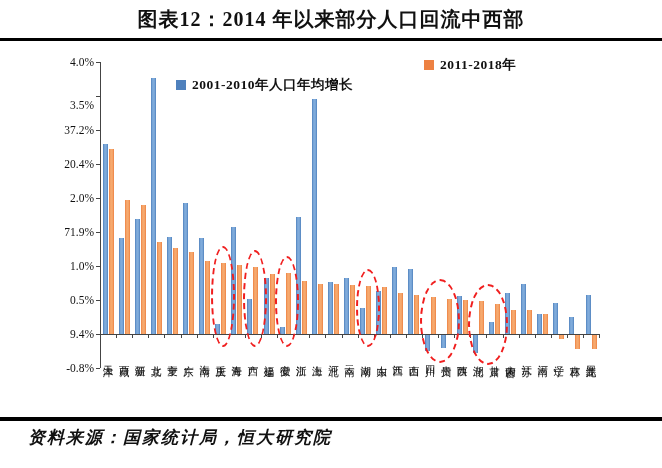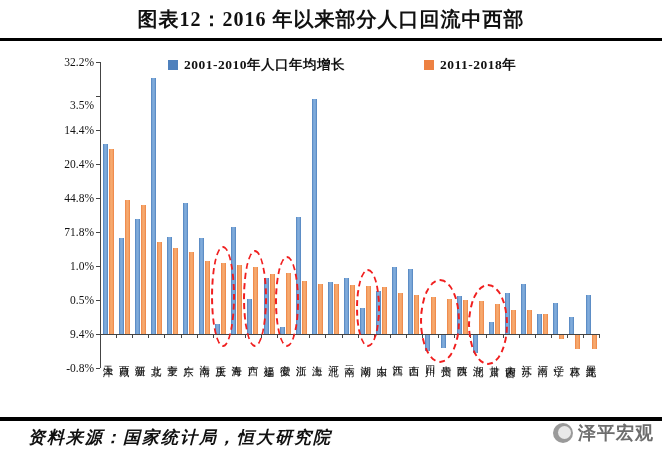"图表12：2016 年以来部分人口回流中西部" div.chart-title { text: 2016 -> 2014 }
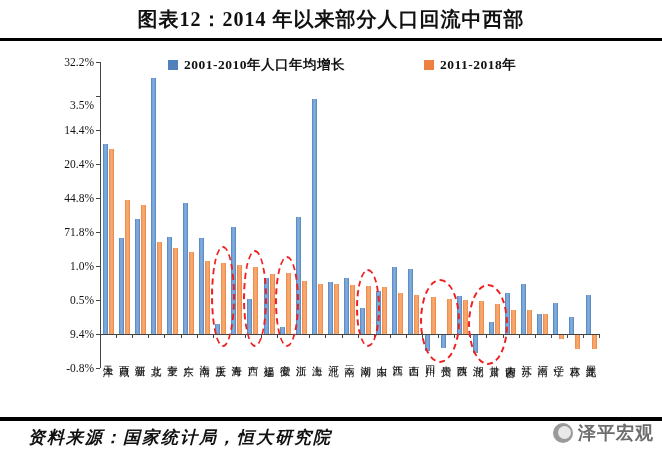"32.2%" div.ylabel { text: 32.2% -> 4.0% }
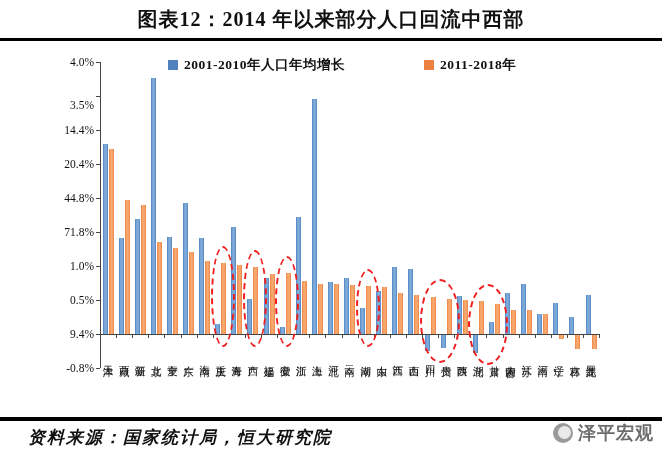"2001-2010年人口年均增长" div.legend-item { left: 168px -> 176px; margin-top: none -> 20px }
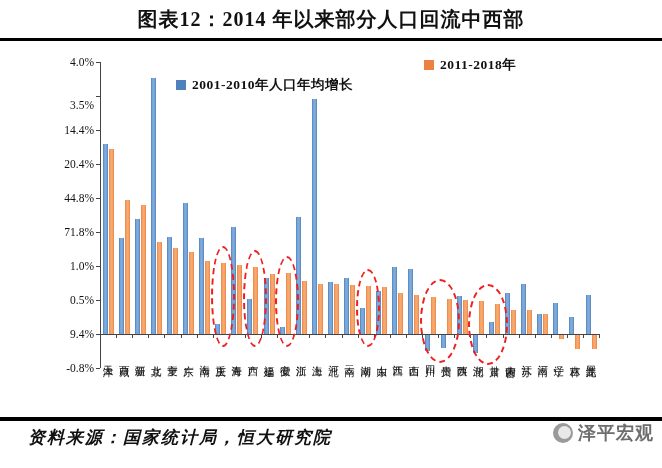"14.4%" div.ylabel { text: 14.4% -> 37.2% }
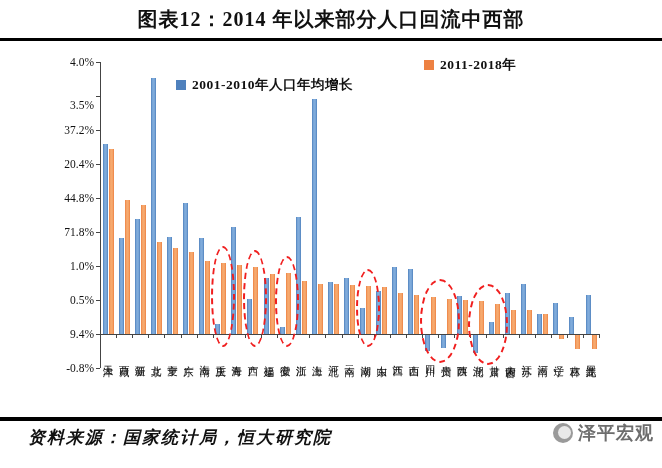"44.8%" div.ylabel { text: 44.8% -> 2.0% }
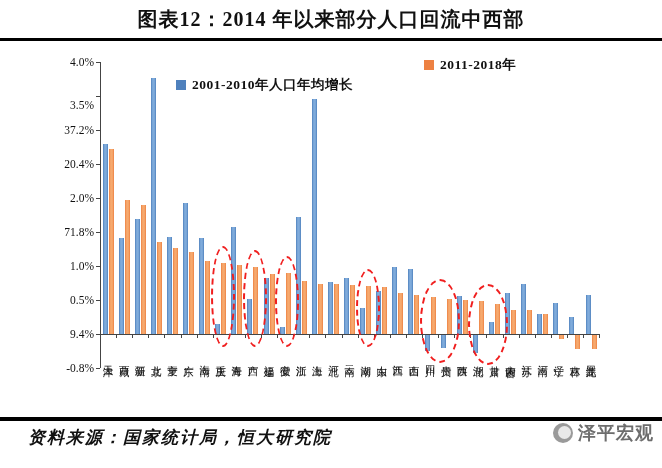"71.8%" div.ylabel { text: 71.8% -> 71.9% }
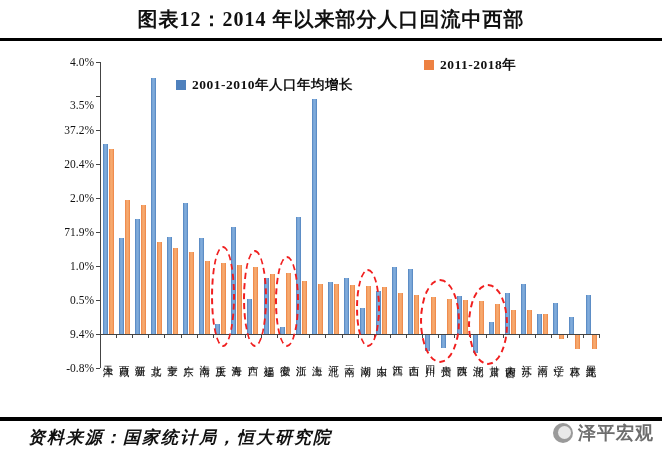"泽平宏观" div.watermark { html: <div> <span></span> <span>泽平宏观</span> </div> -> none }
